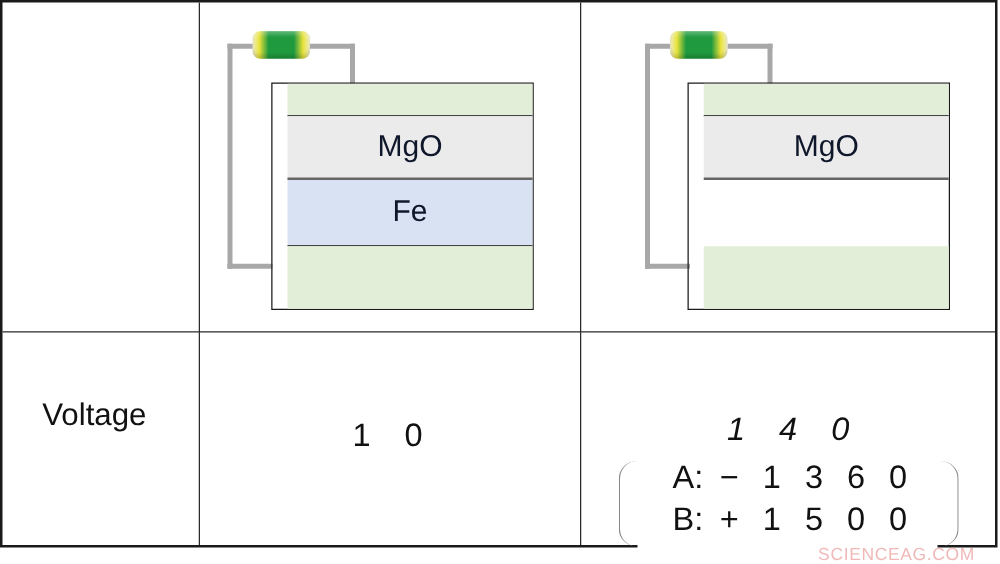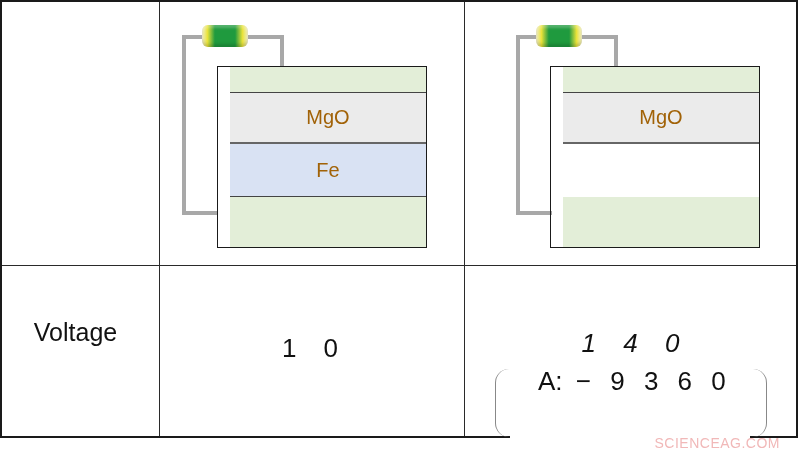"MgO" .layer { color: #a16207 -> #0f172a; font-size: 20px -> 24px }
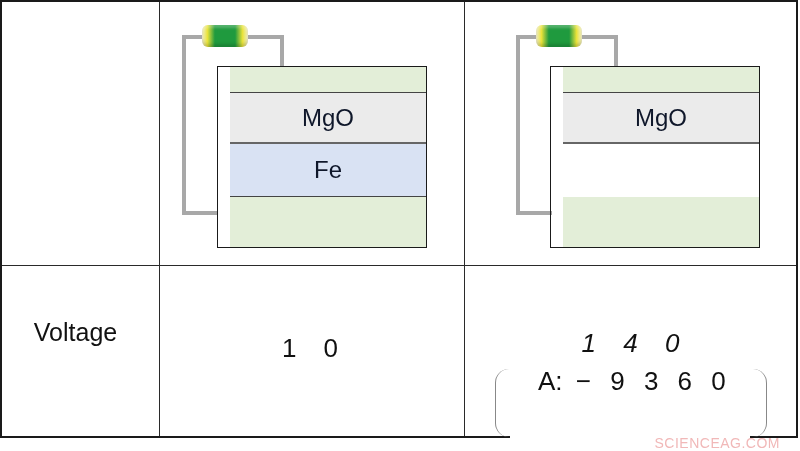"− 9 3 6 0" span { text: 9 -> 1 }
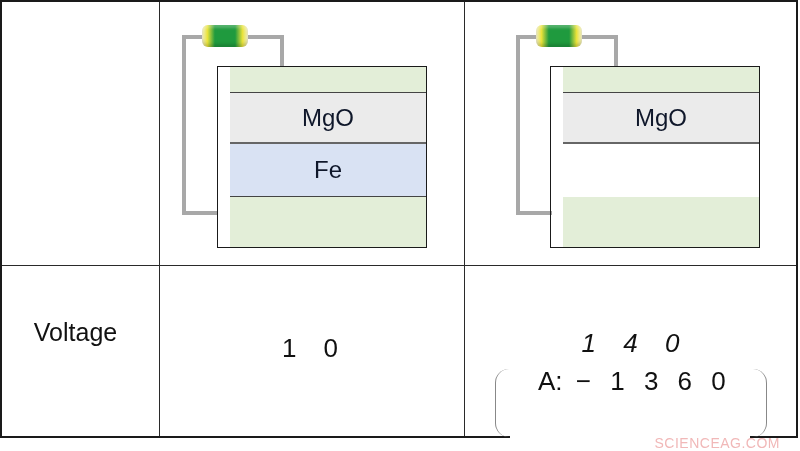"B: + 1 5 0" div { html: none -> <div> <span>B:</span> <span>+ 1 5 0 0</span> </div> }
